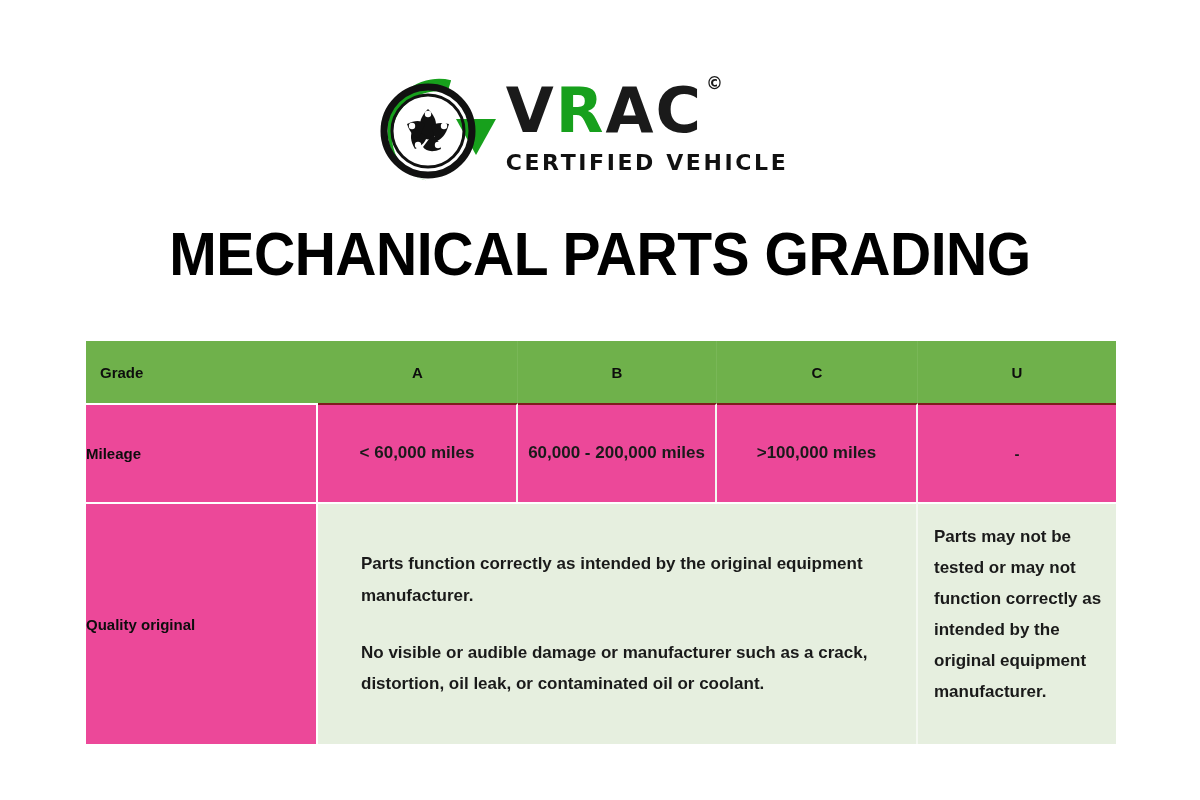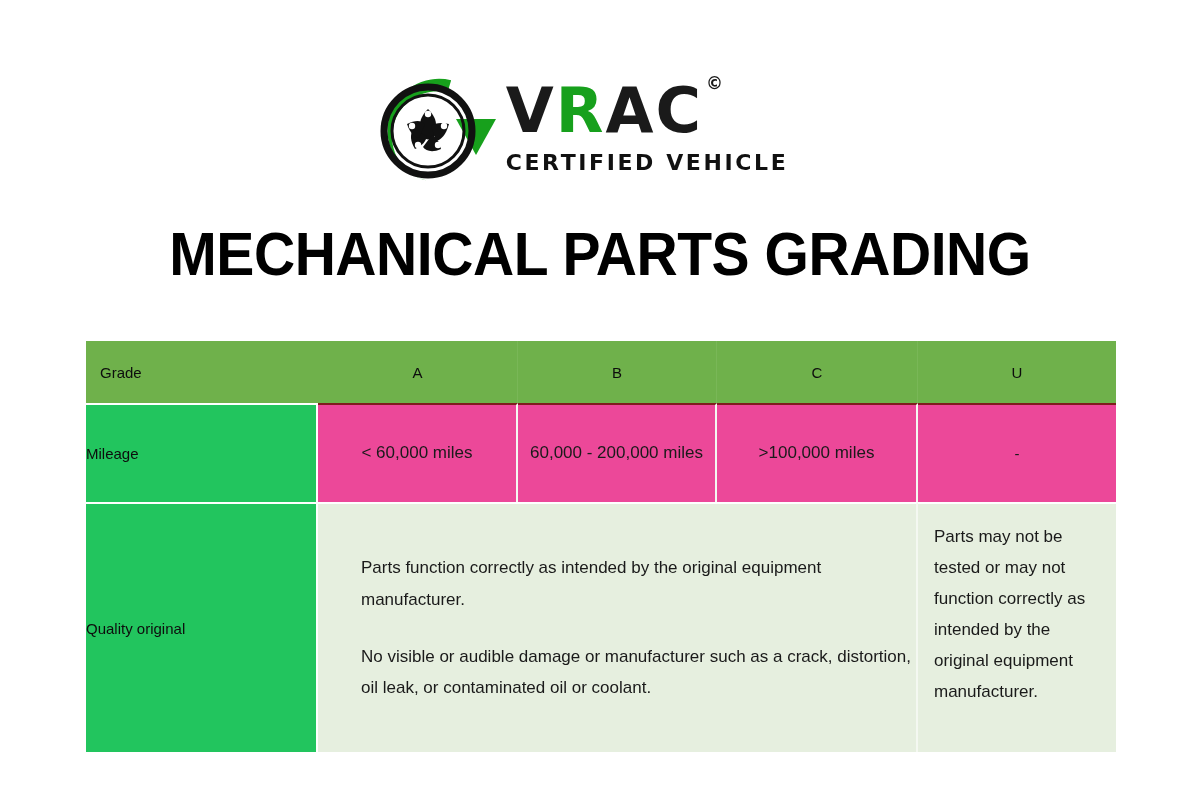"Grade" .grading-table td, .grading-table th { font-weight: normal -> bold }
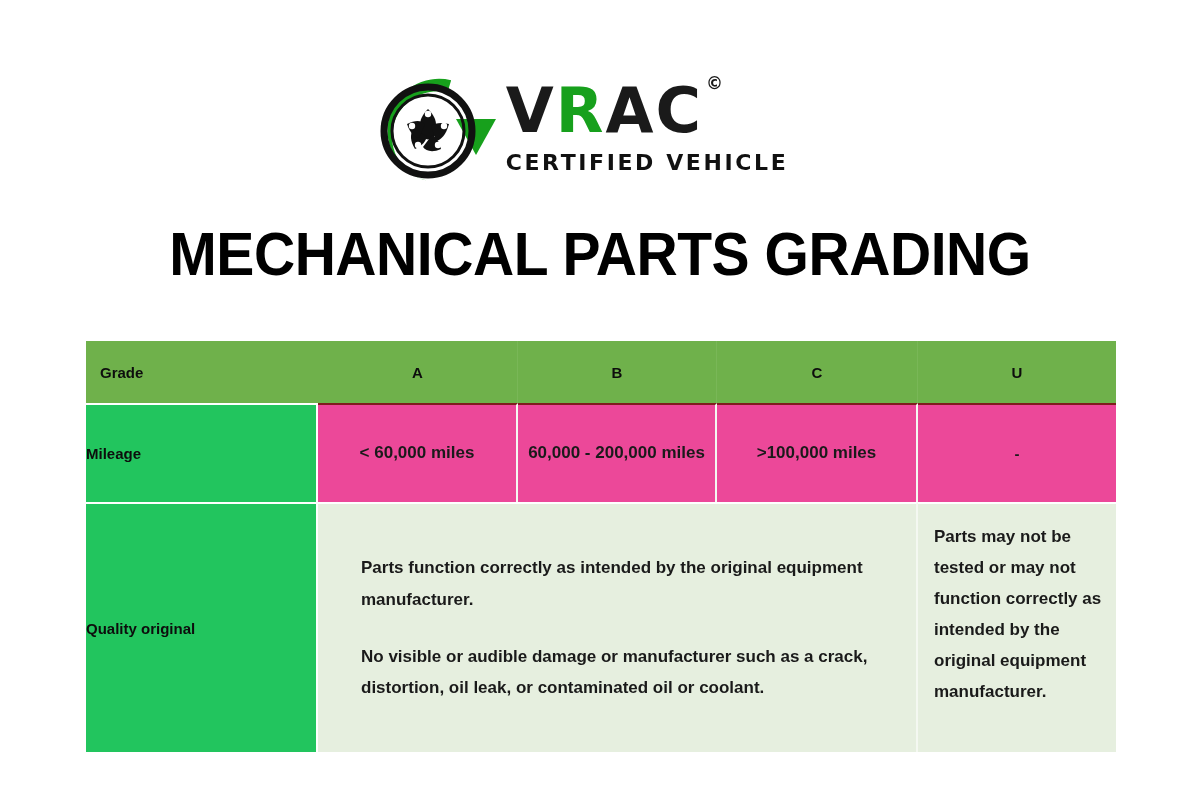"Mileage" .label-cell { background: #22c55e -> #ec4899 }
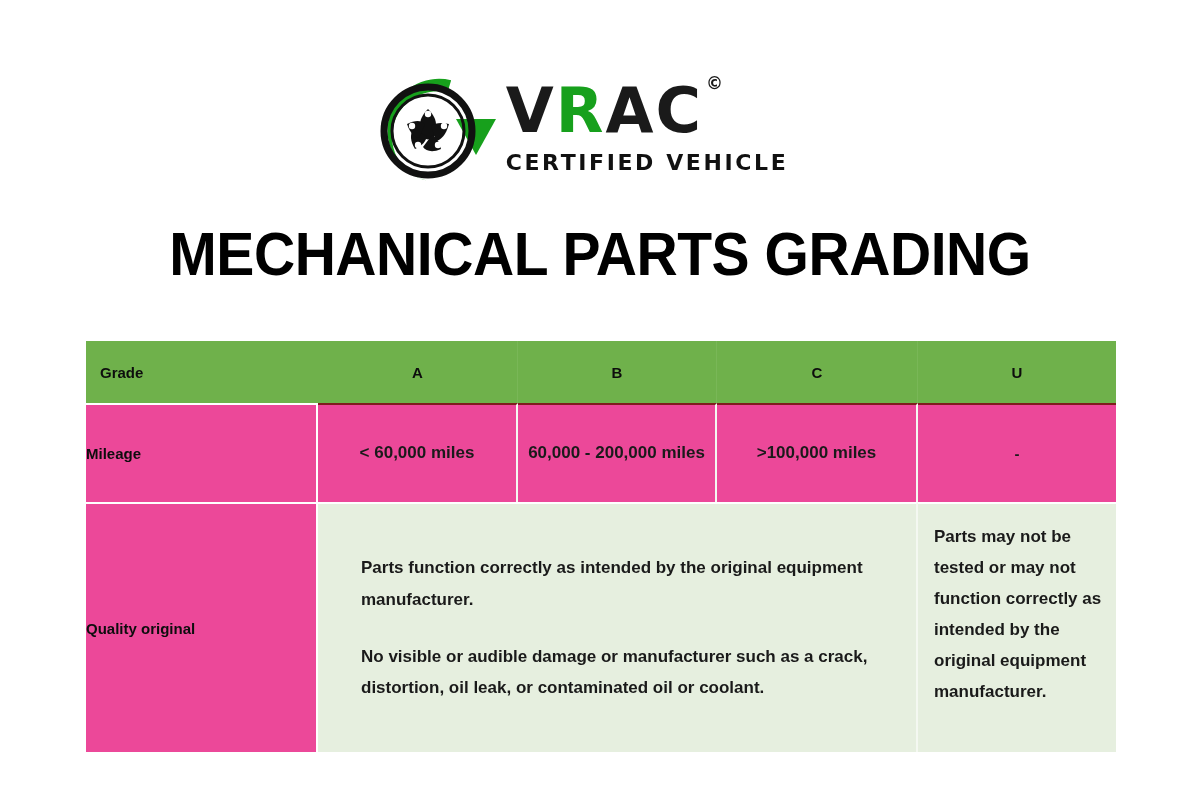"Parts may not be tested" .qual-cell.narrow { padding: 0 14px 8px 16px -> 0 14px 0 16px }
